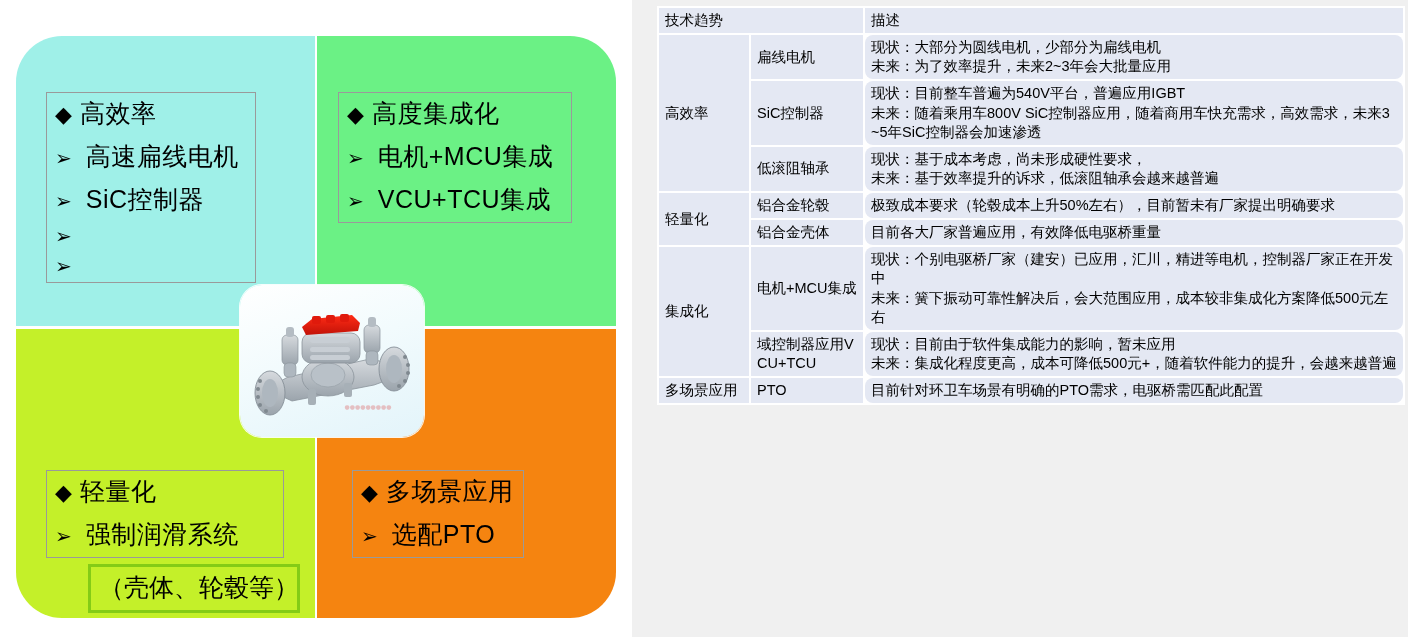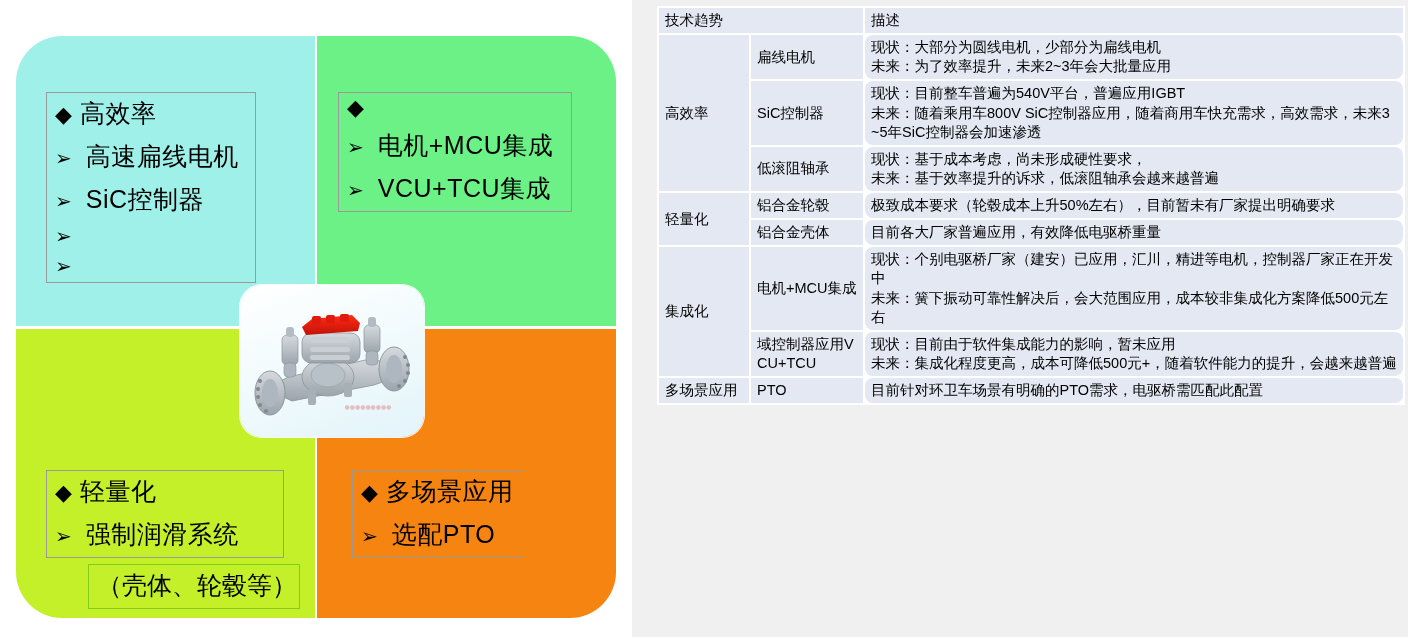"高度集成化" span.t-head { html: none -> <span>高度集成化</span> }
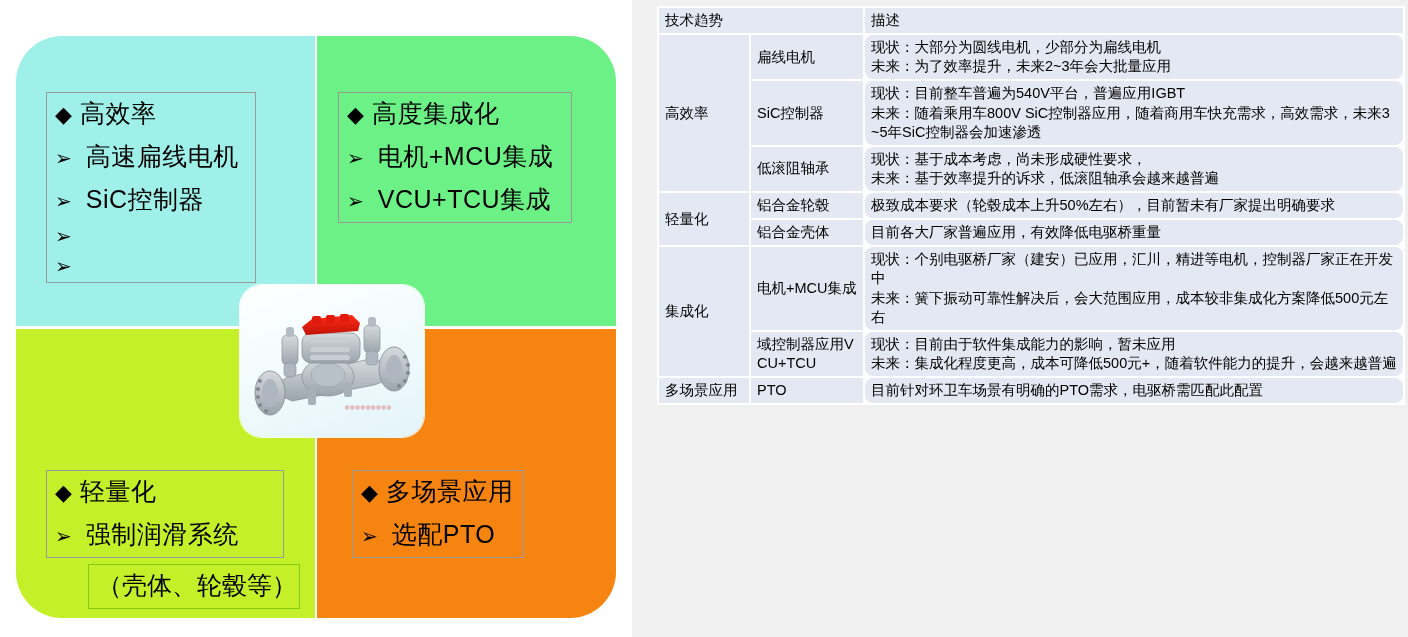"（壳体、轮毂等）" #box-bl2 { border: 1px solid #84cc16 -> 3px solid #84cc16 }
